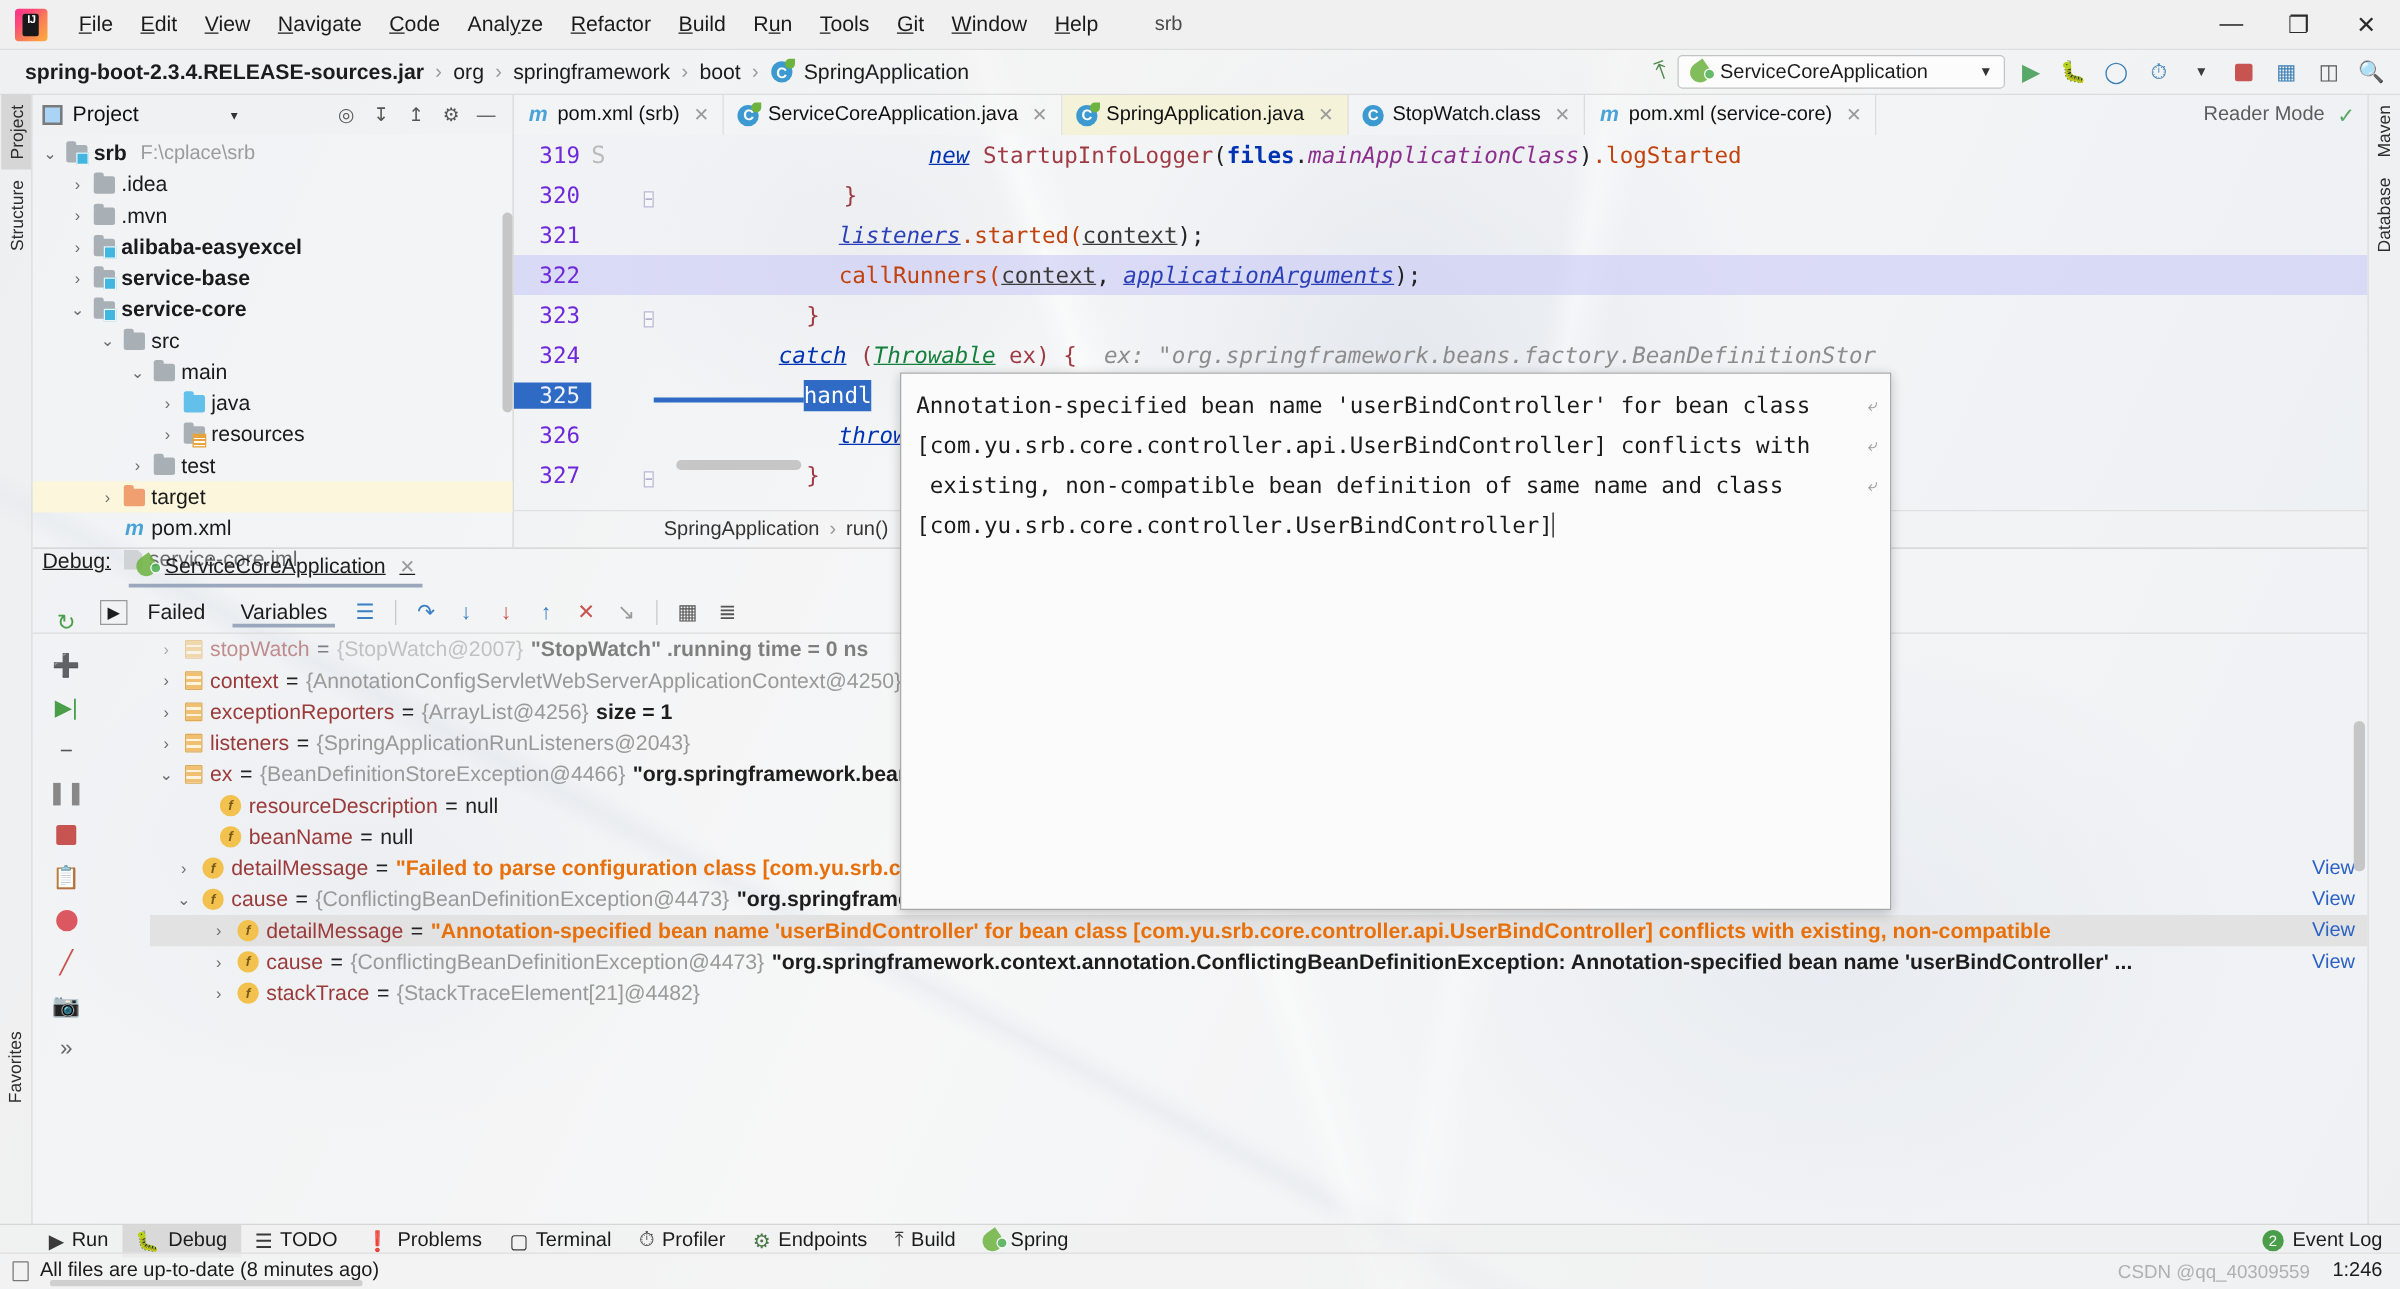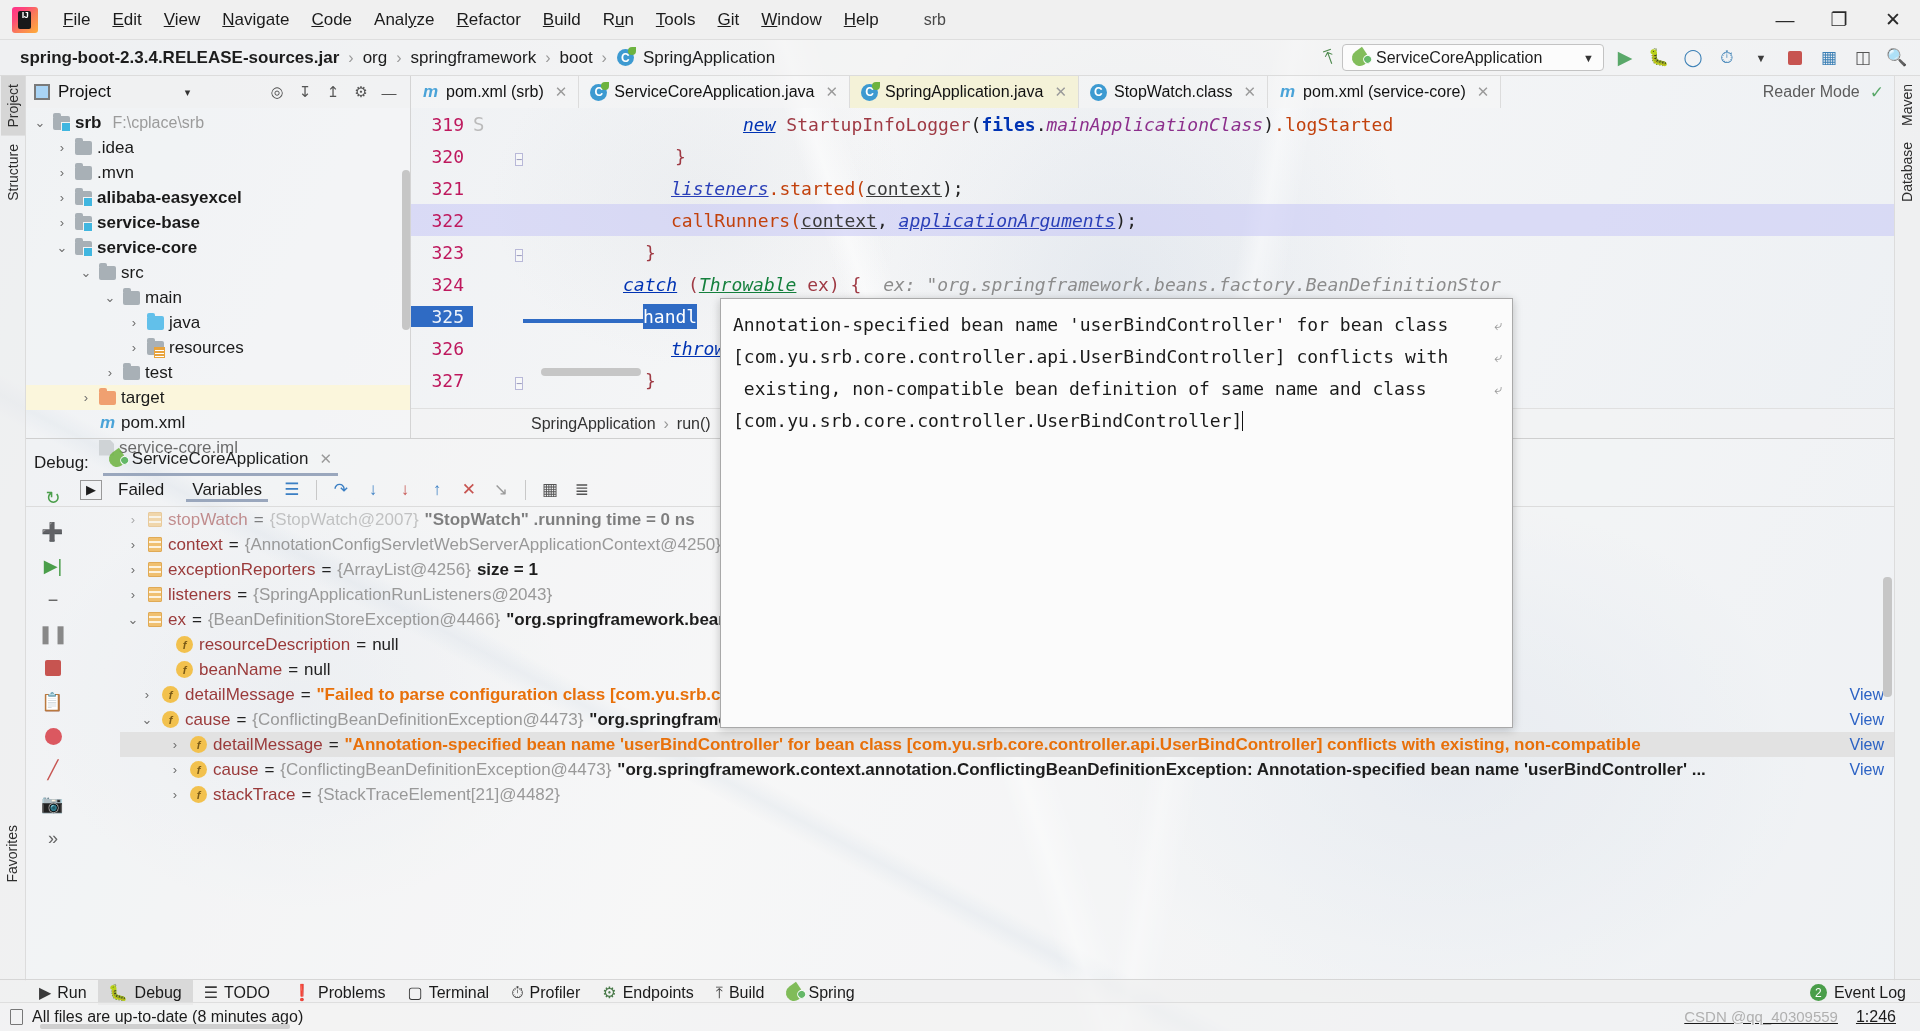"319" .gutter { color: #be185d -> #6d28d9 }
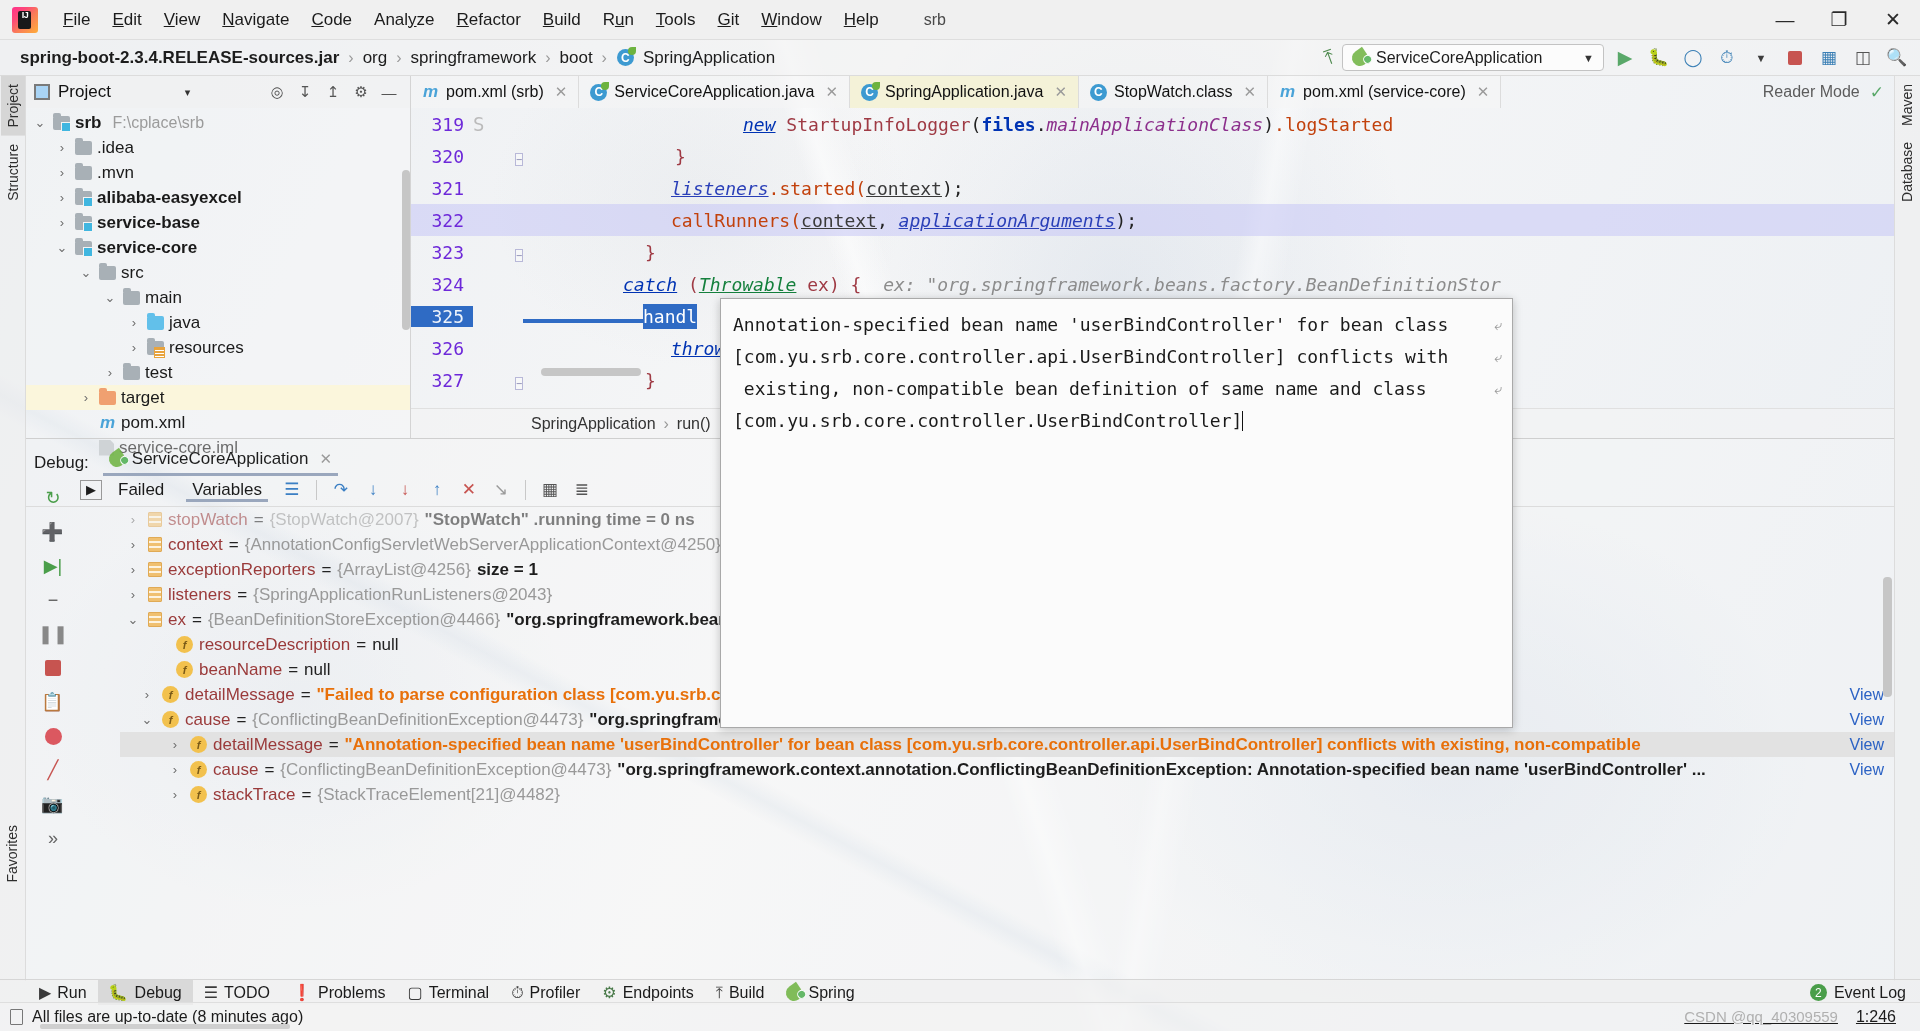"Debug:" .debug-head { align-items: flex-end -> flex-start; text-decoration: none -> underline }
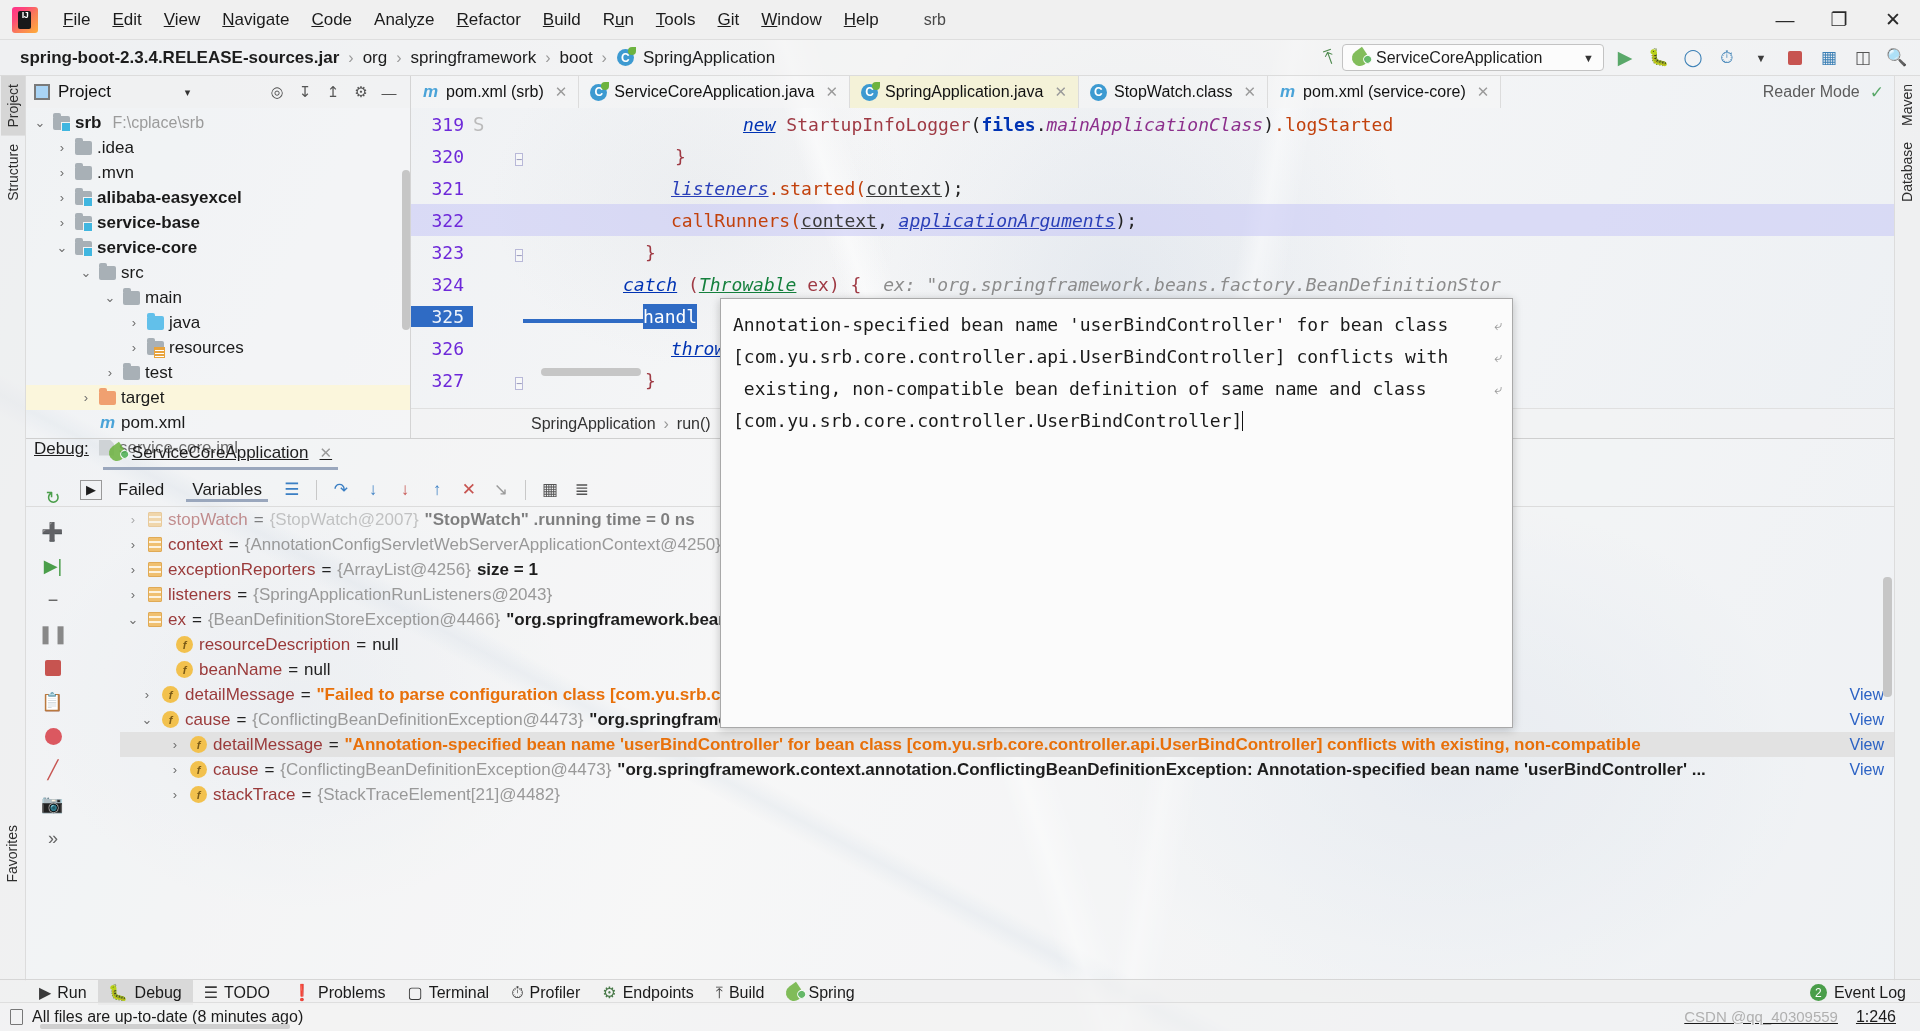"CSDN @qq_40309559" .status-right { align-items: flex-start -> center; padding-right: 24px -> 14px; text-decoration: underline -> none }
